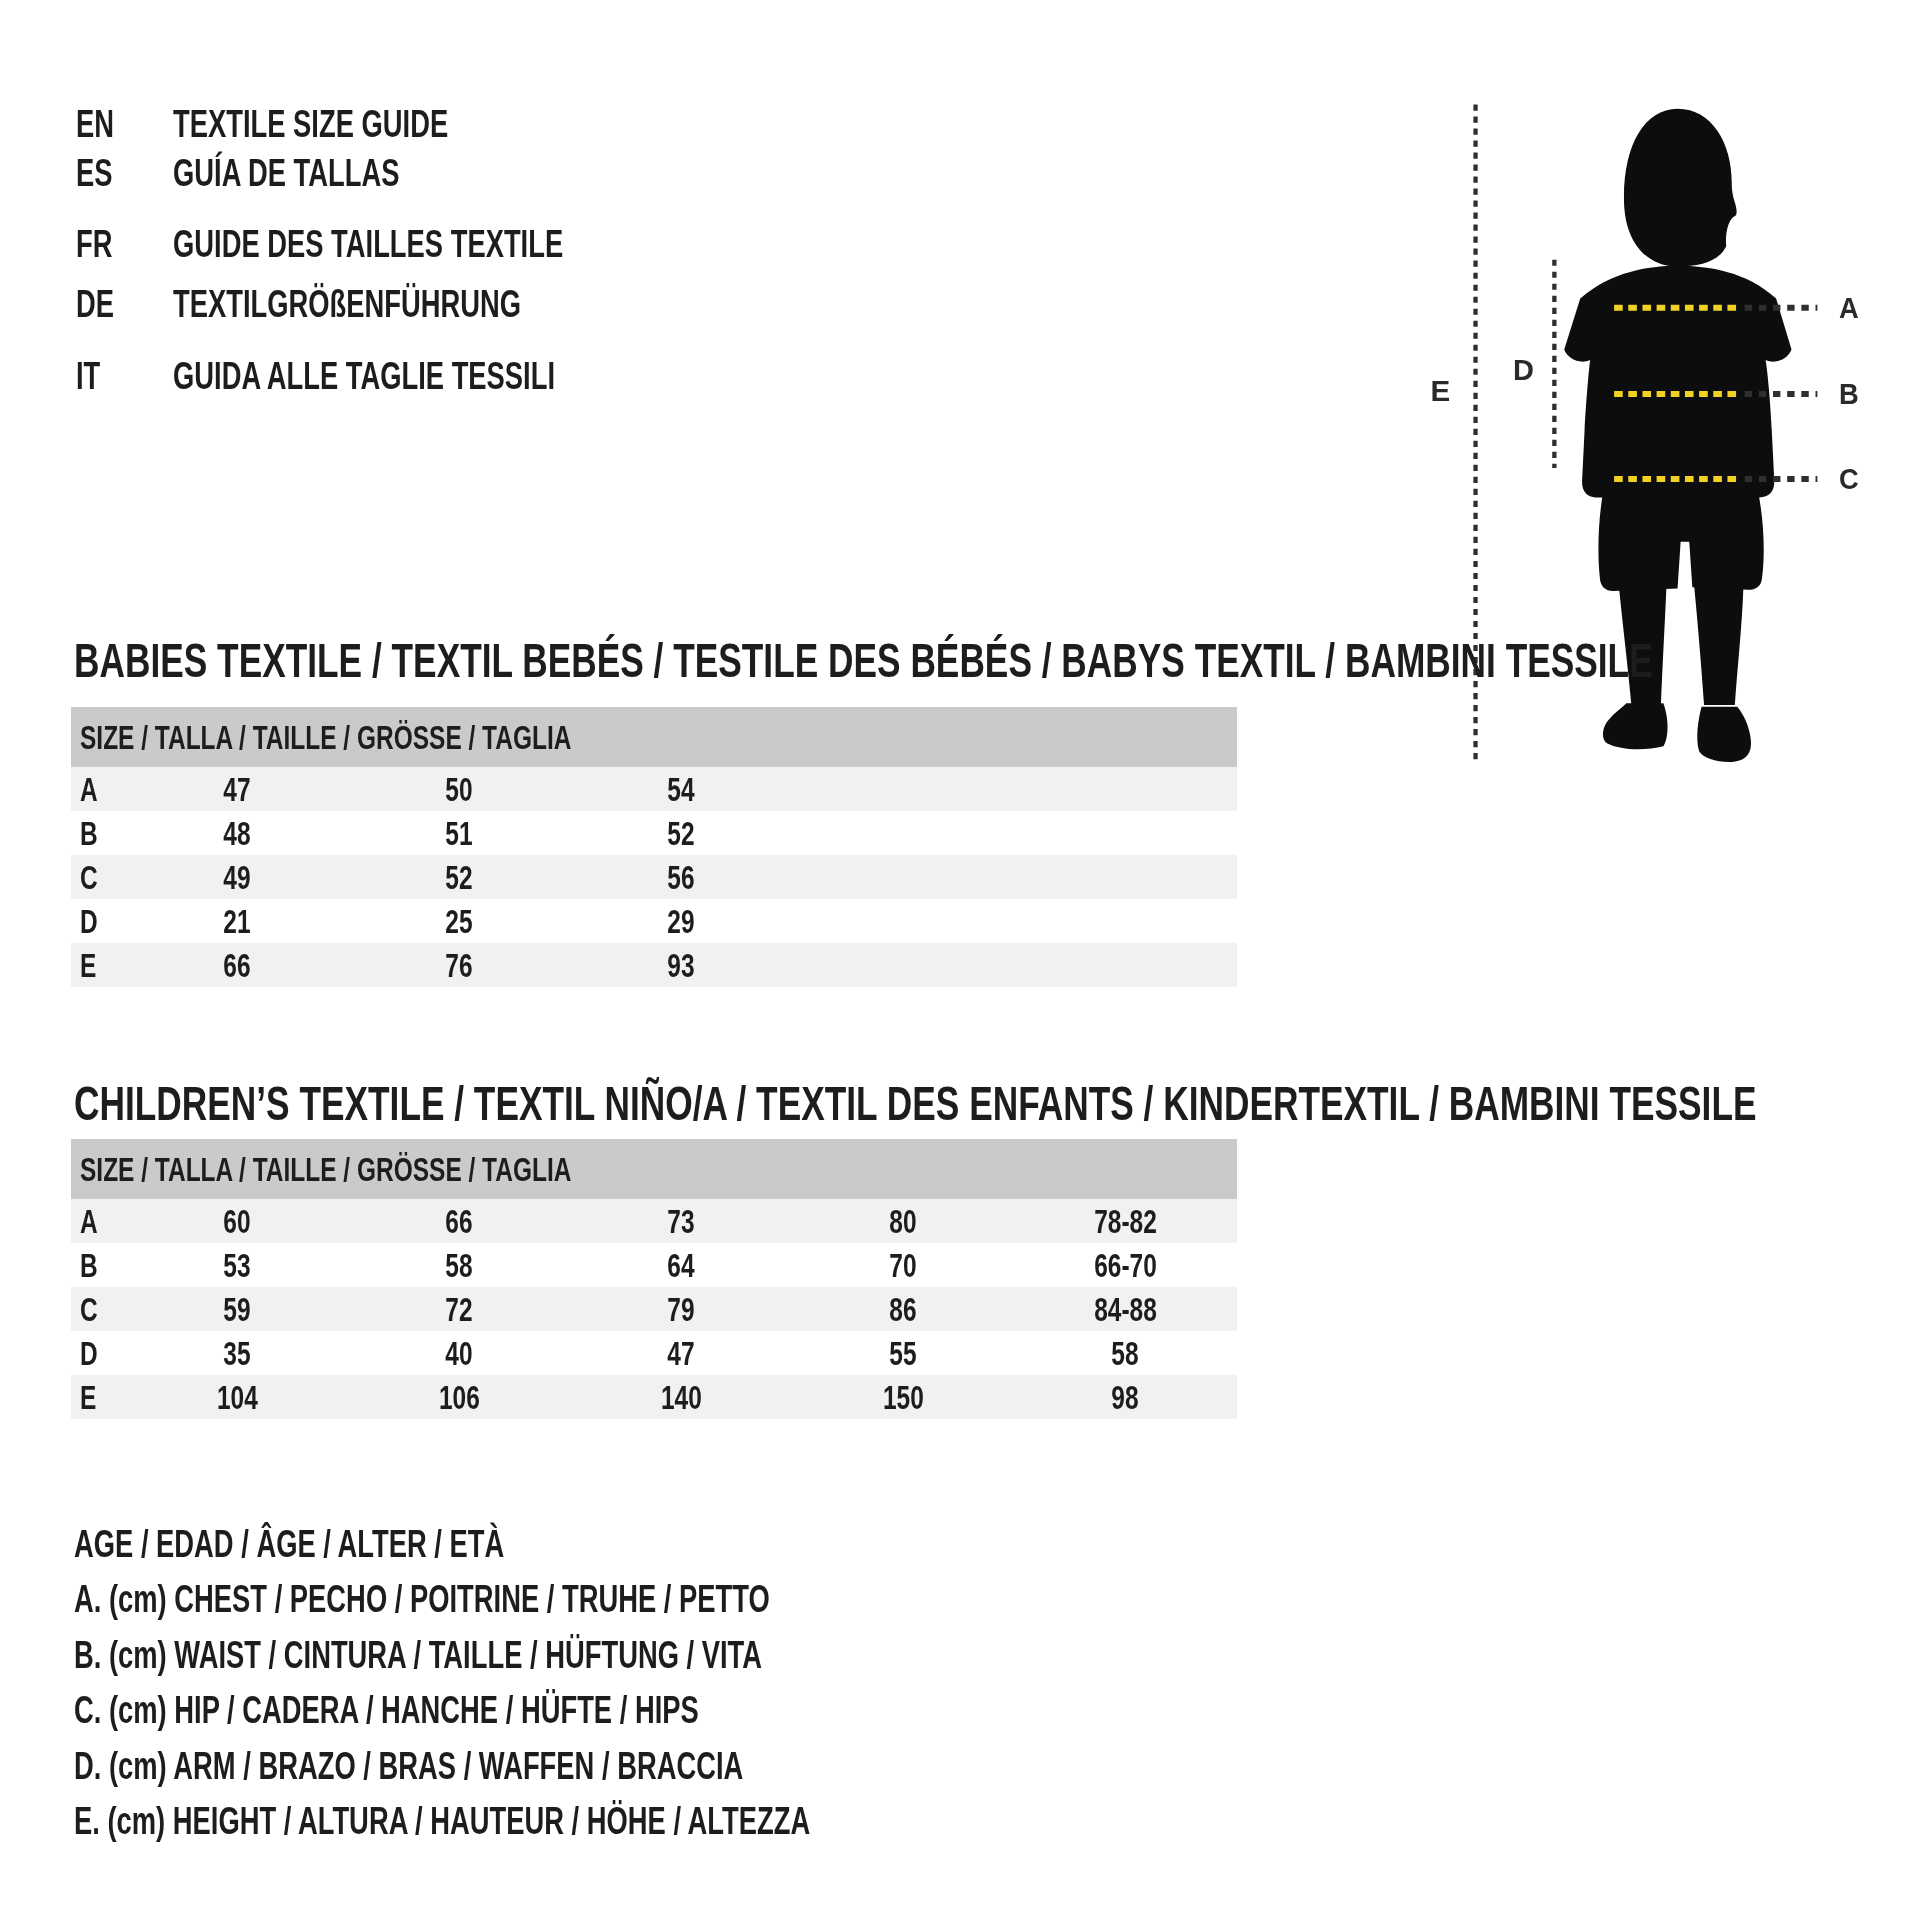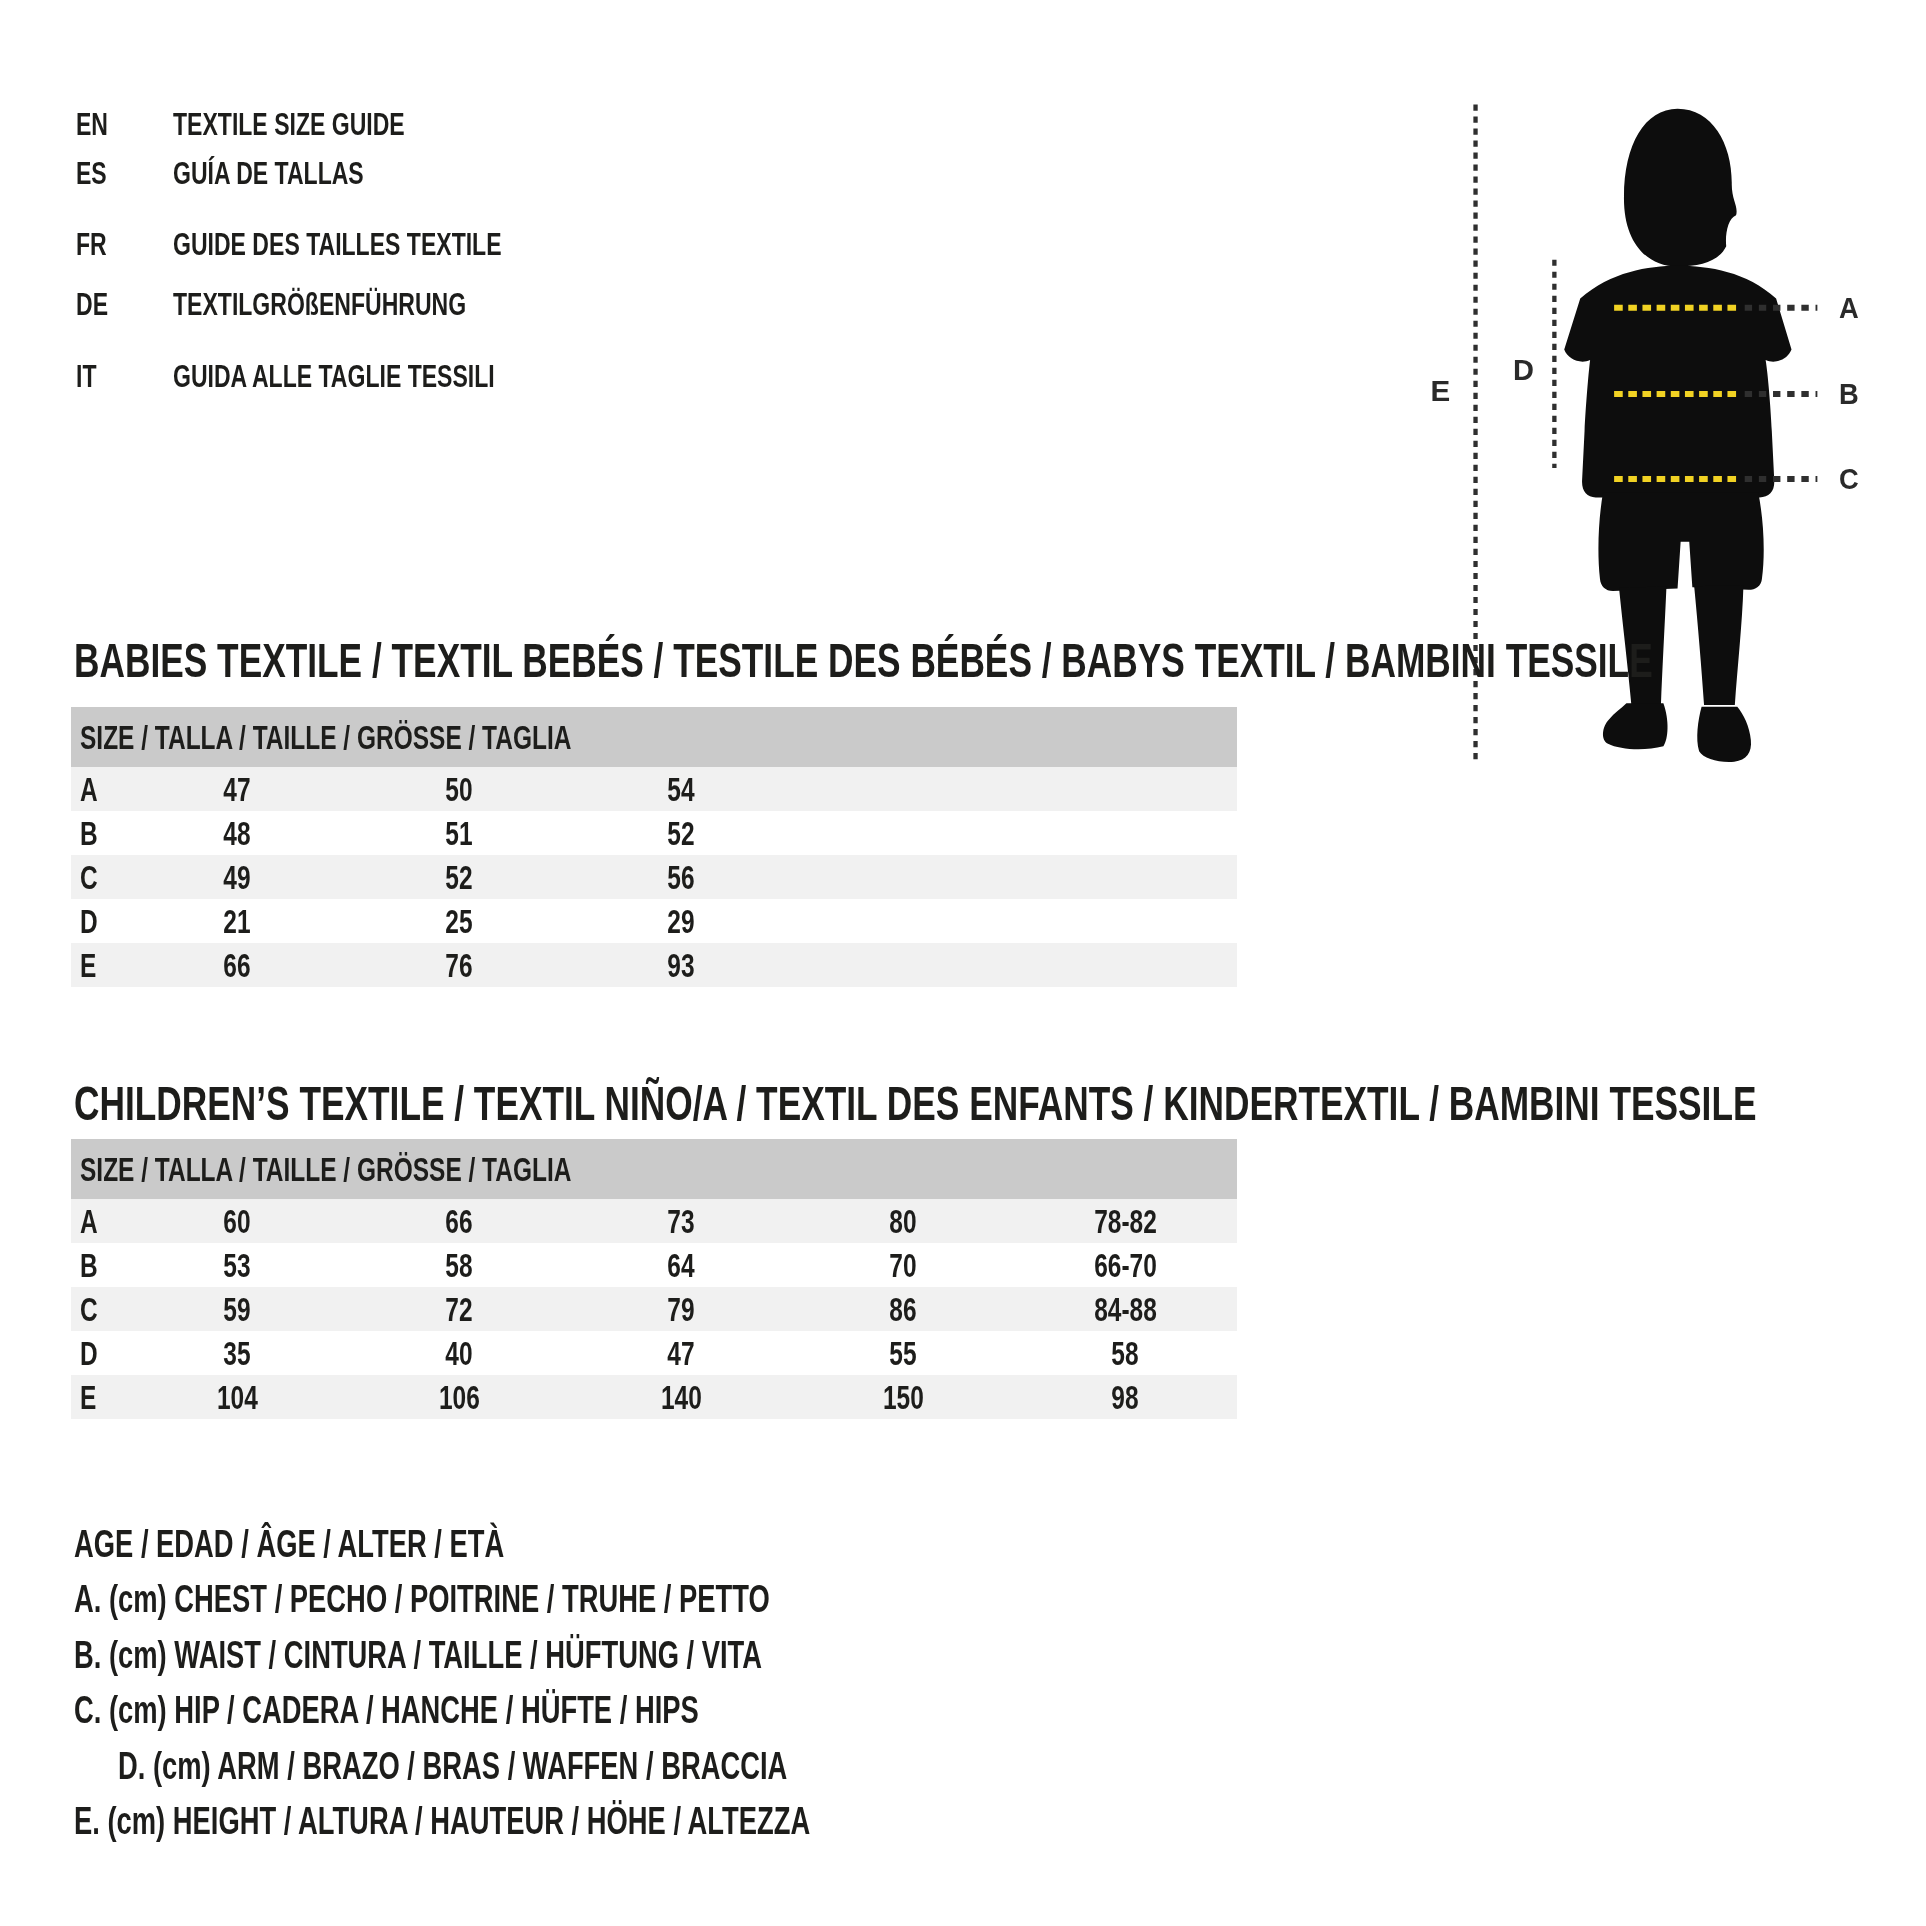"EN" .lang-row { font-size: 32px -> 38px }
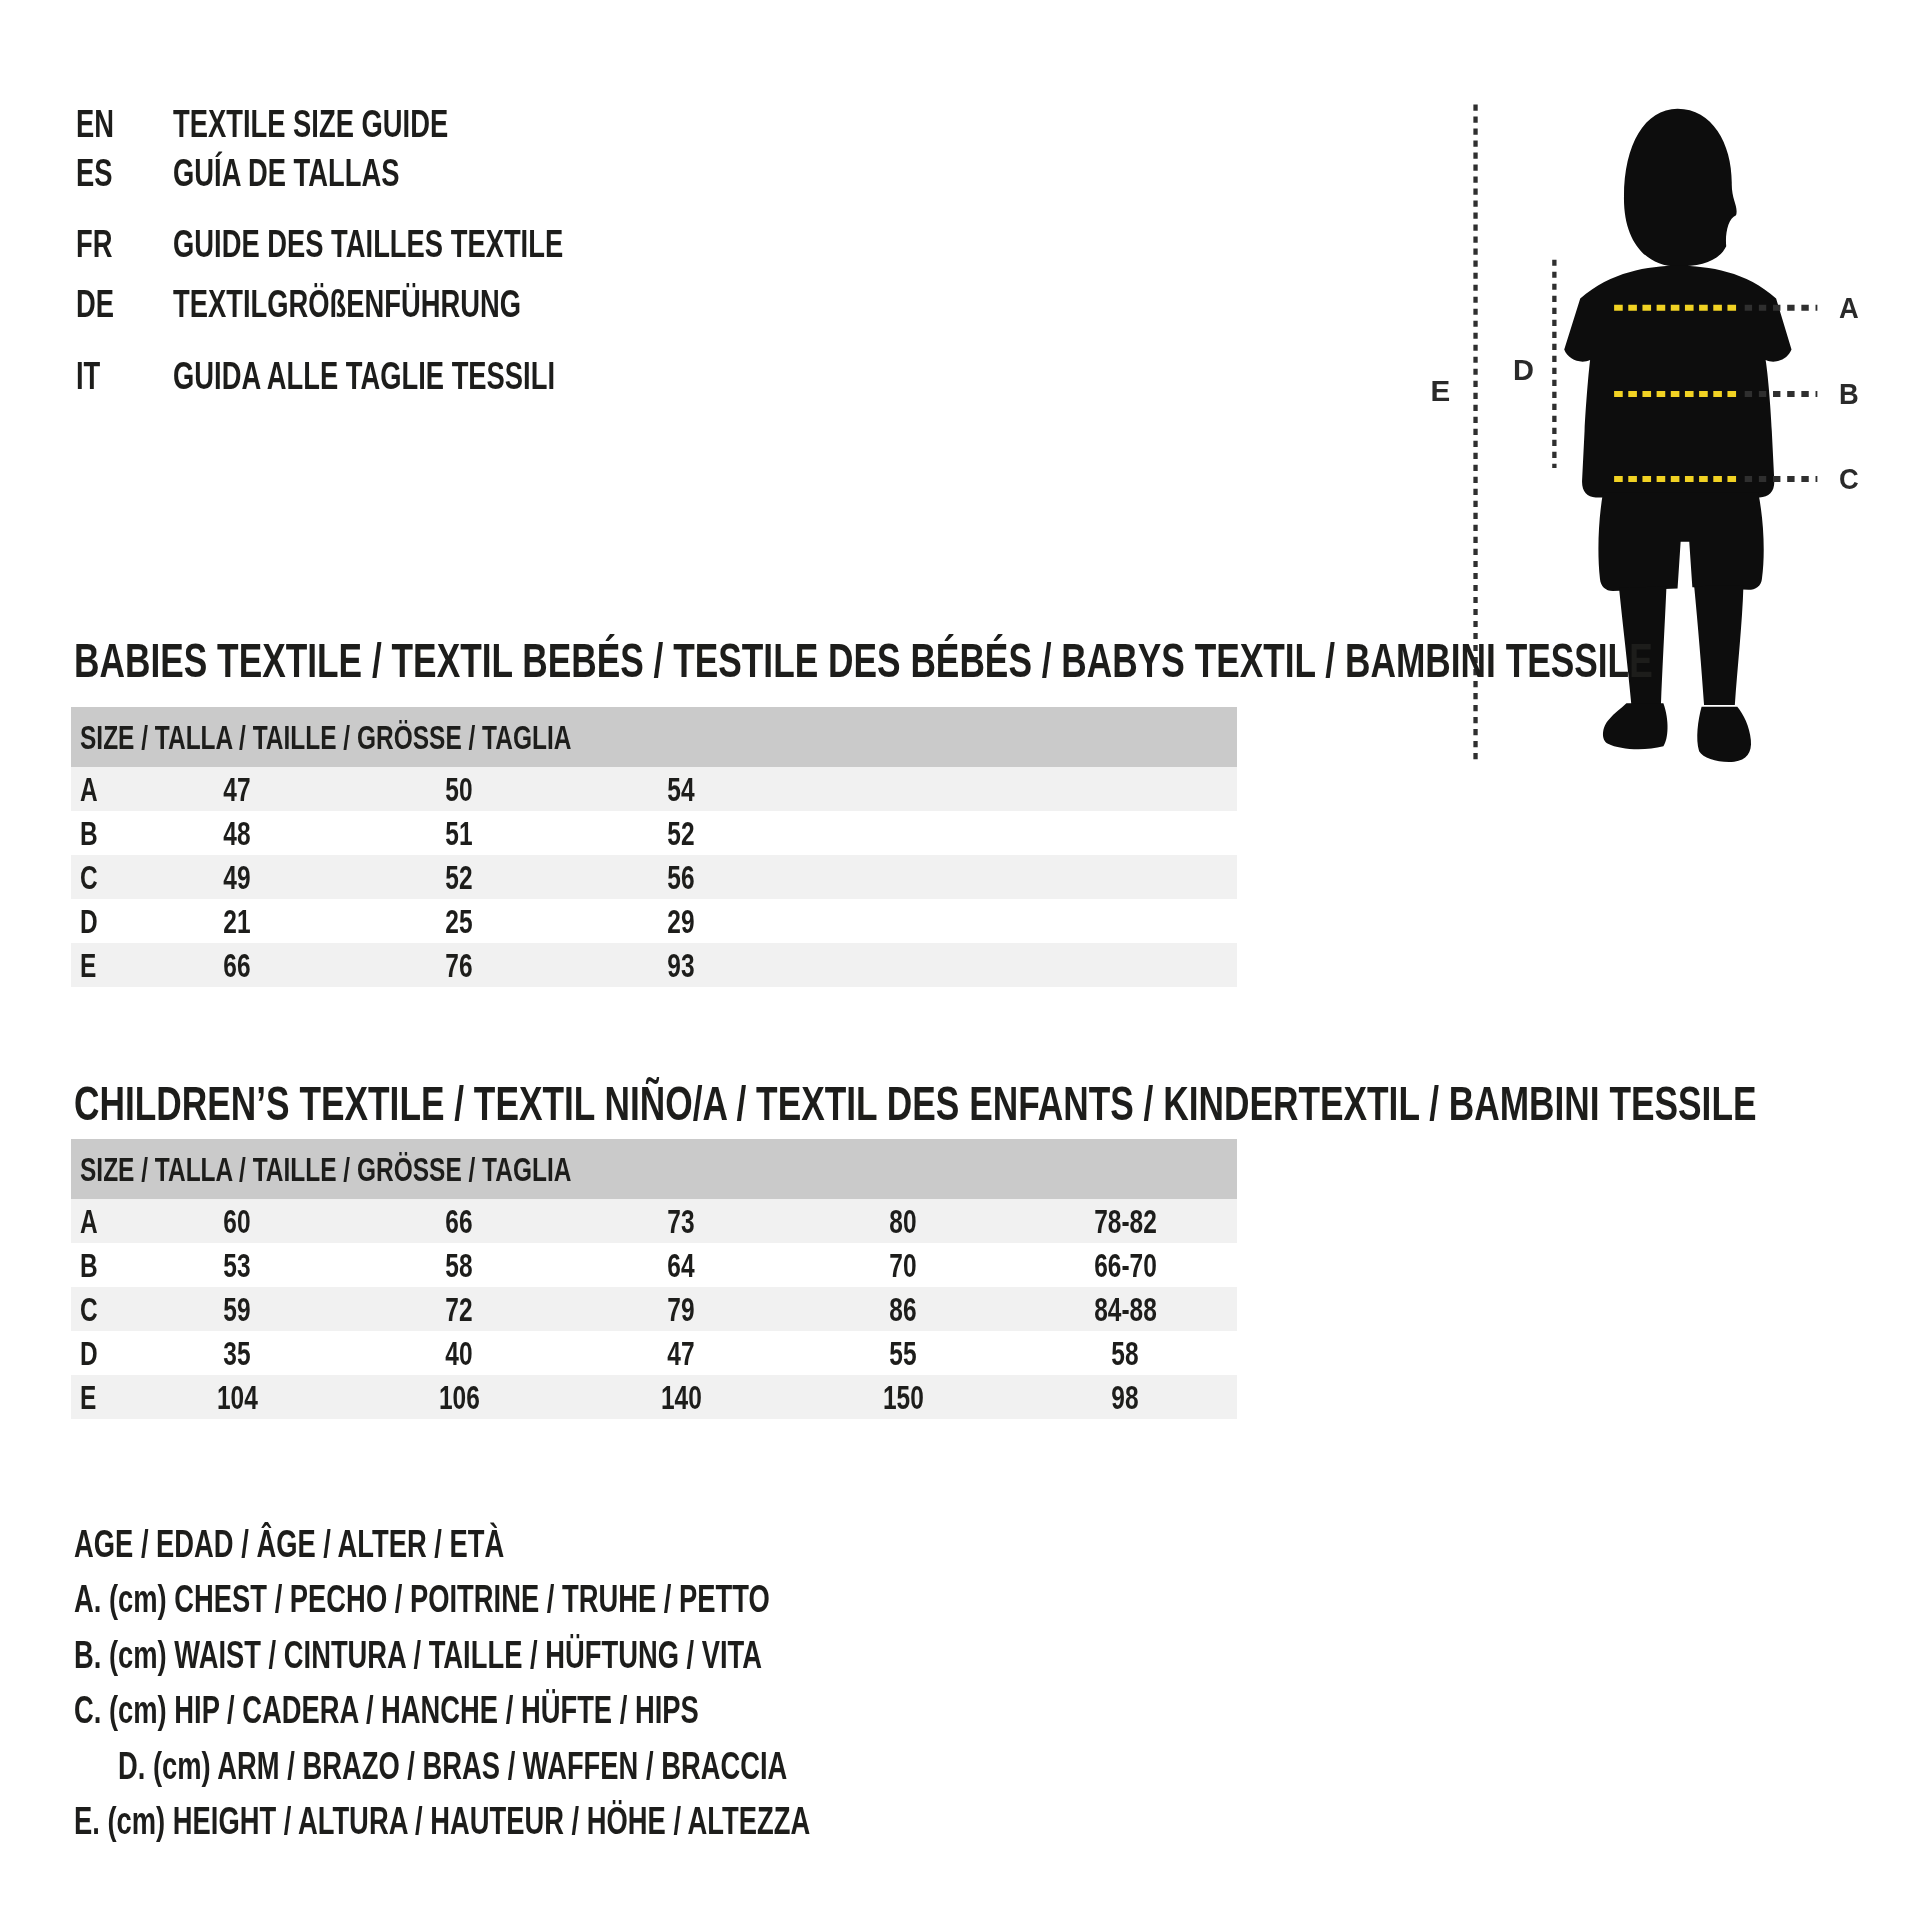"D. (cm) ARM / BRAZO" div.legend-row { margin-left: 44px -> none }
